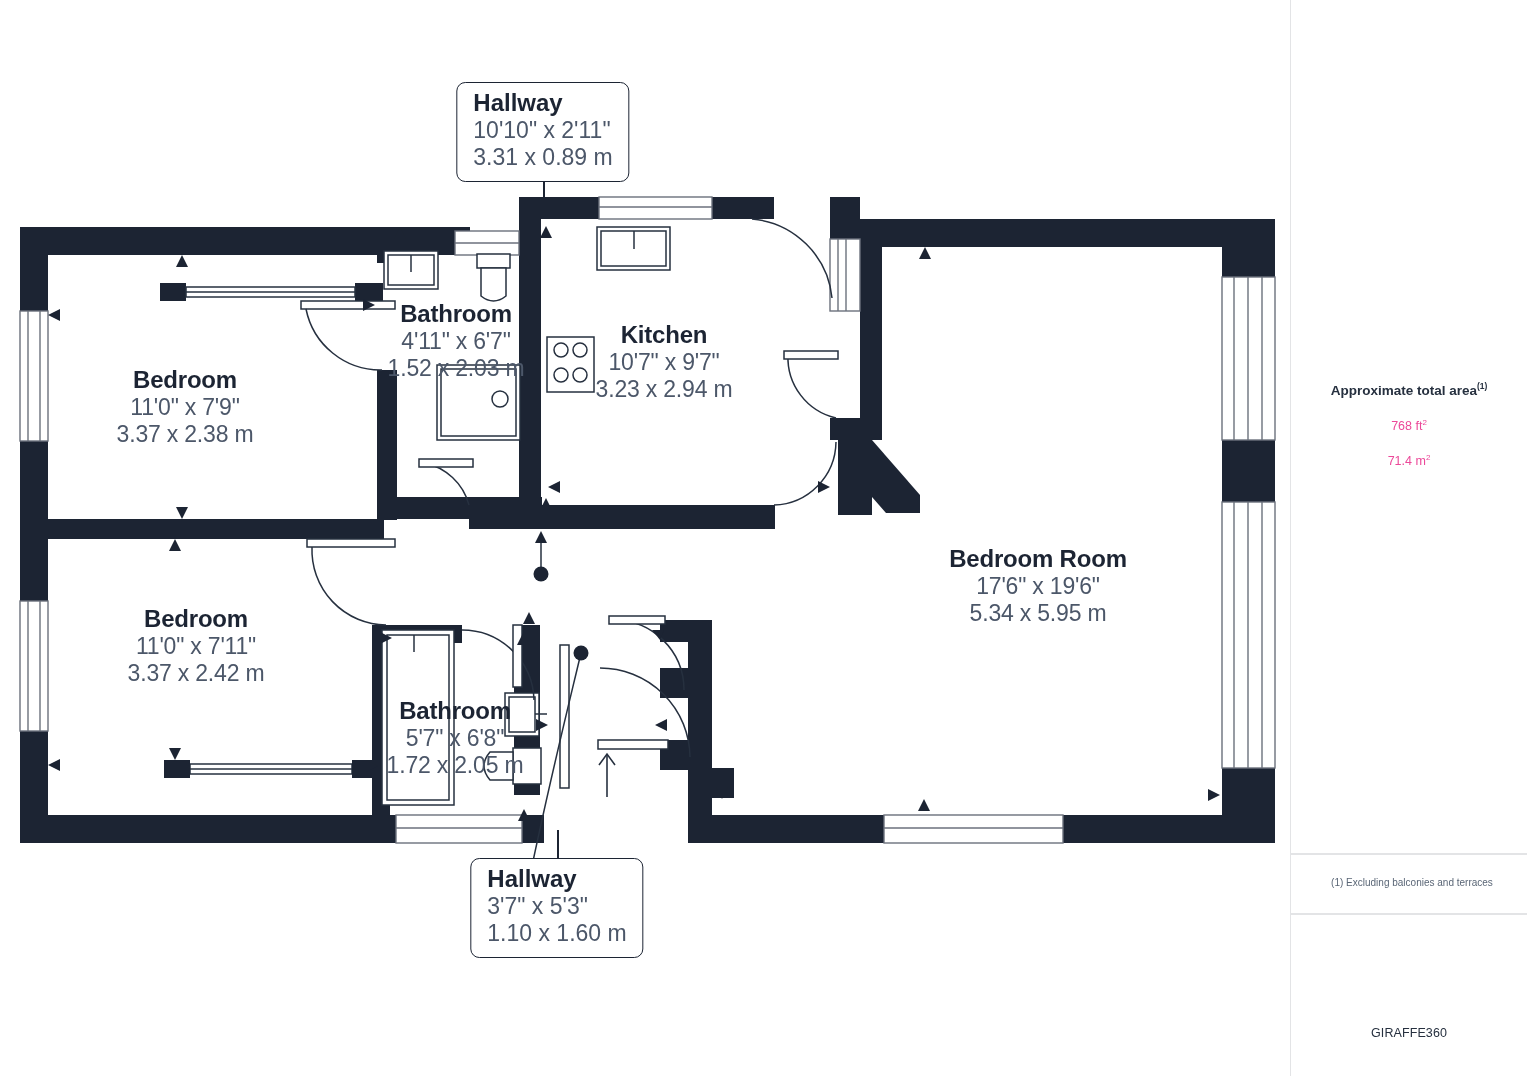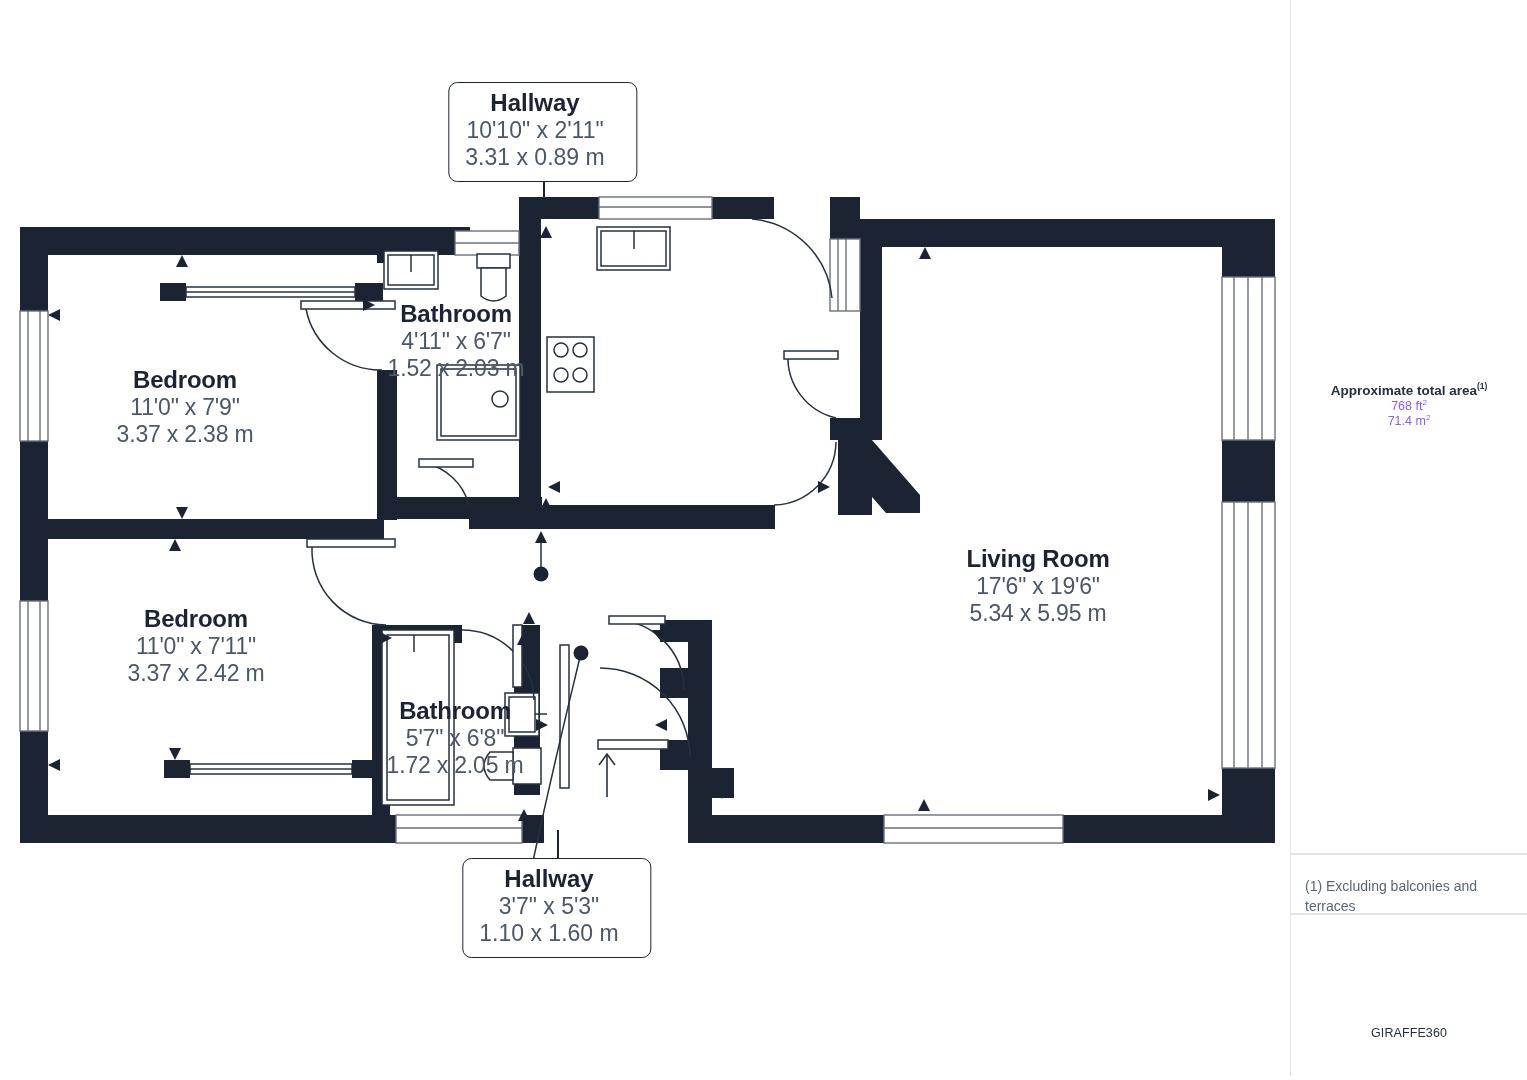"Hallway" .callout { padding: 6px 32px 9px 16px -> 6px 16px 9px 16px; text-align: center -> left }
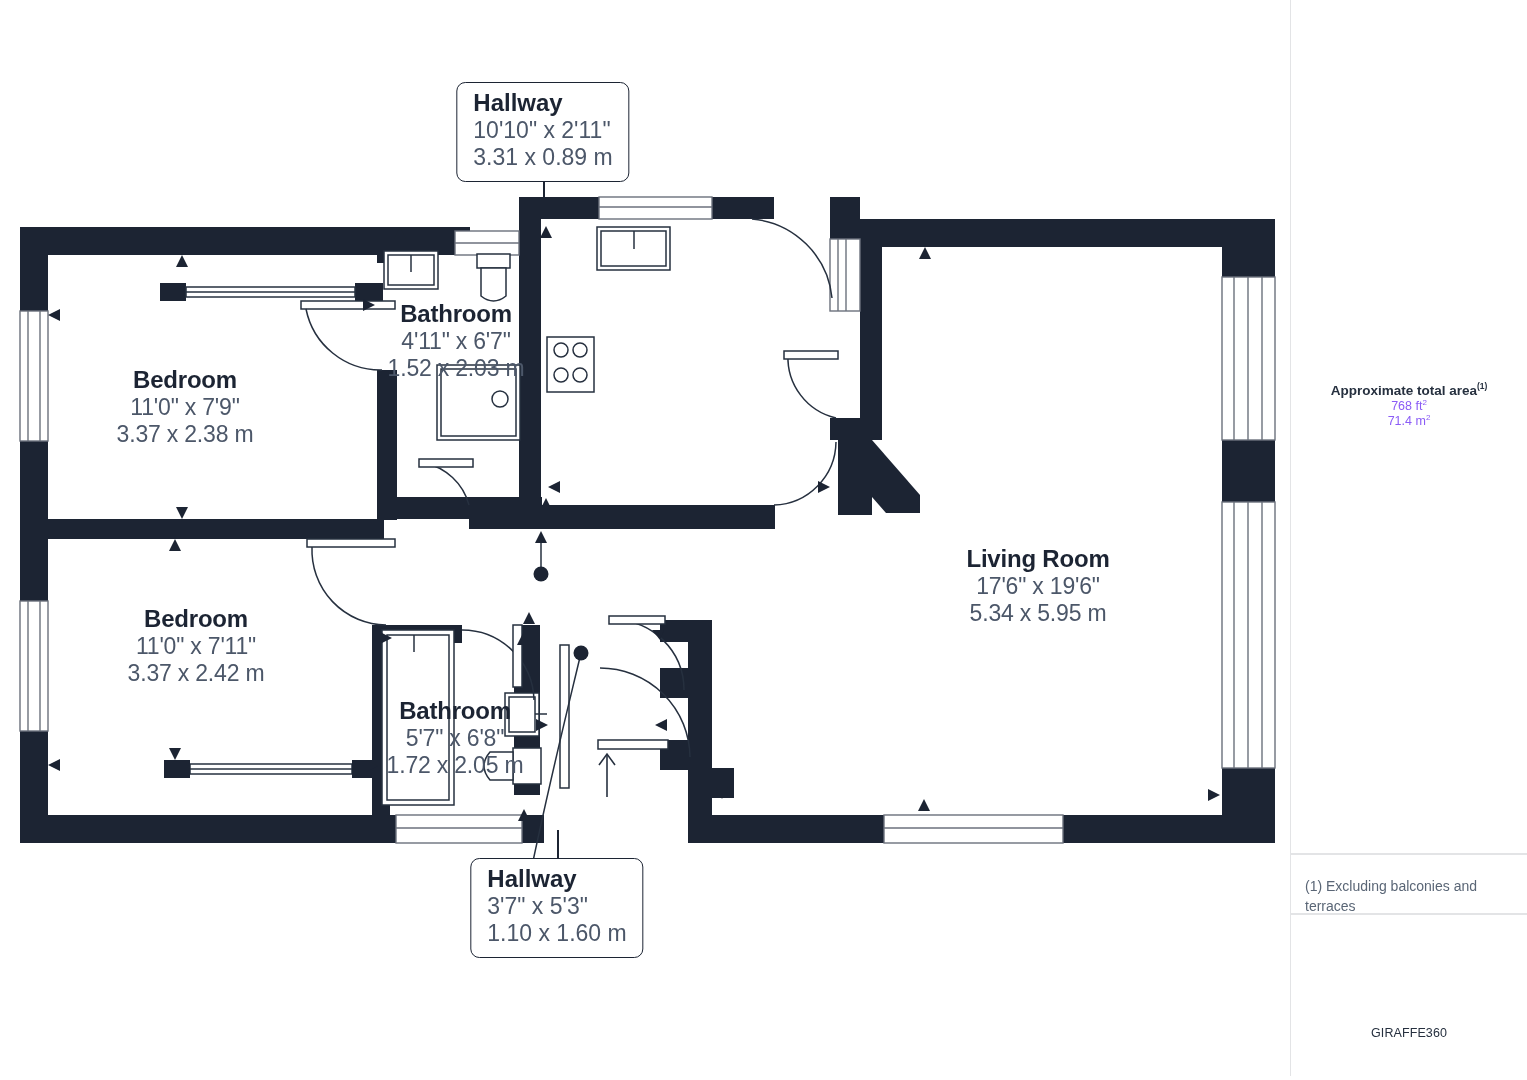"Kitchen" div.room-label { html: none -> <div> <div>Kitchen</div> <div>10'7" x 9'7"</div> <div>3.23 x 2.94 m</div> </div> }
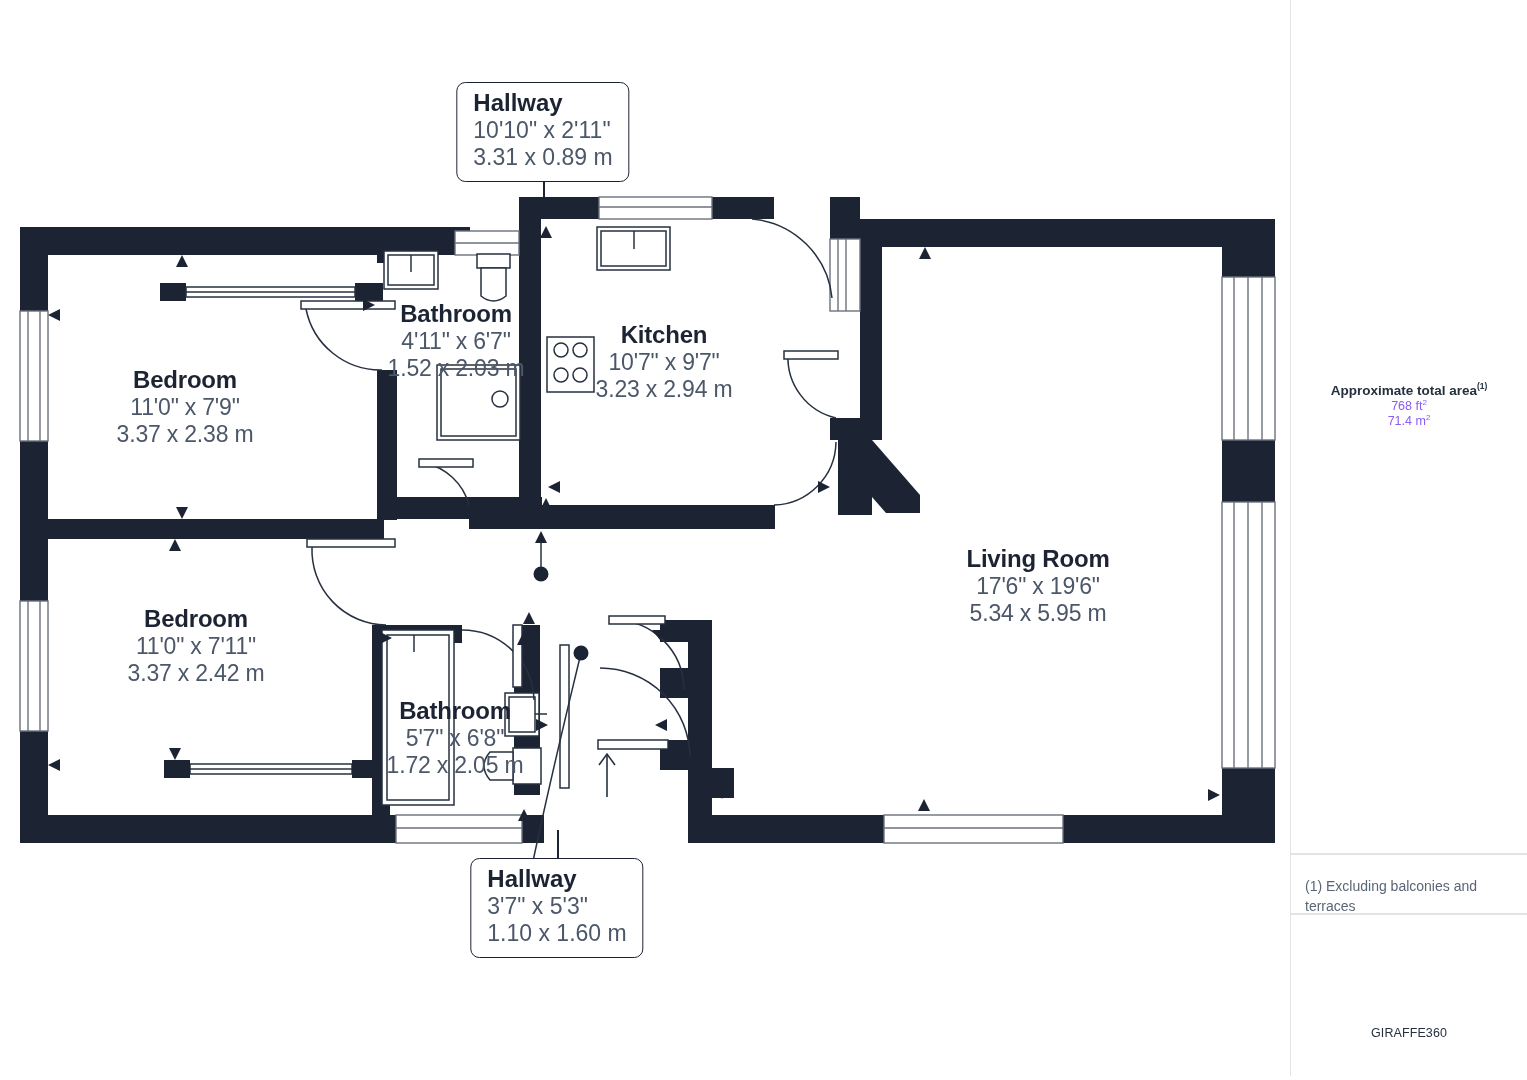"768 ft2" #area-block .area-val { color: #8b5cf6 -> #ec4899; margin-top: 0 -> 20px }
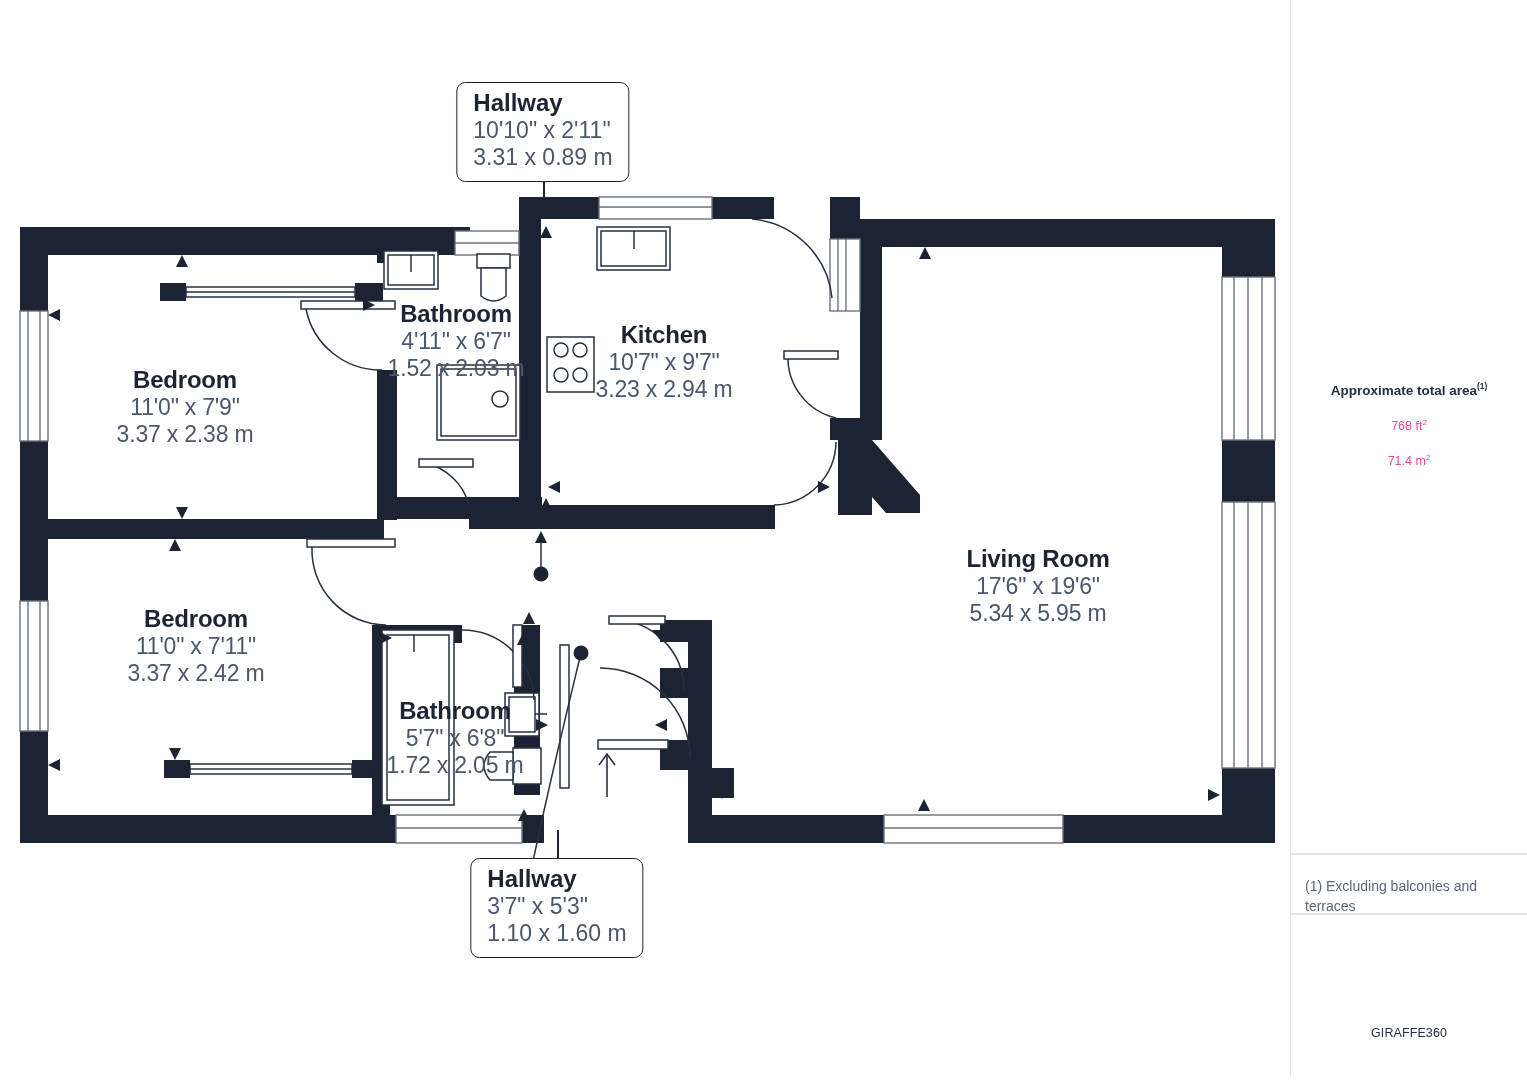"Living Room" div.rl-name { text: Living -> Bedroom }
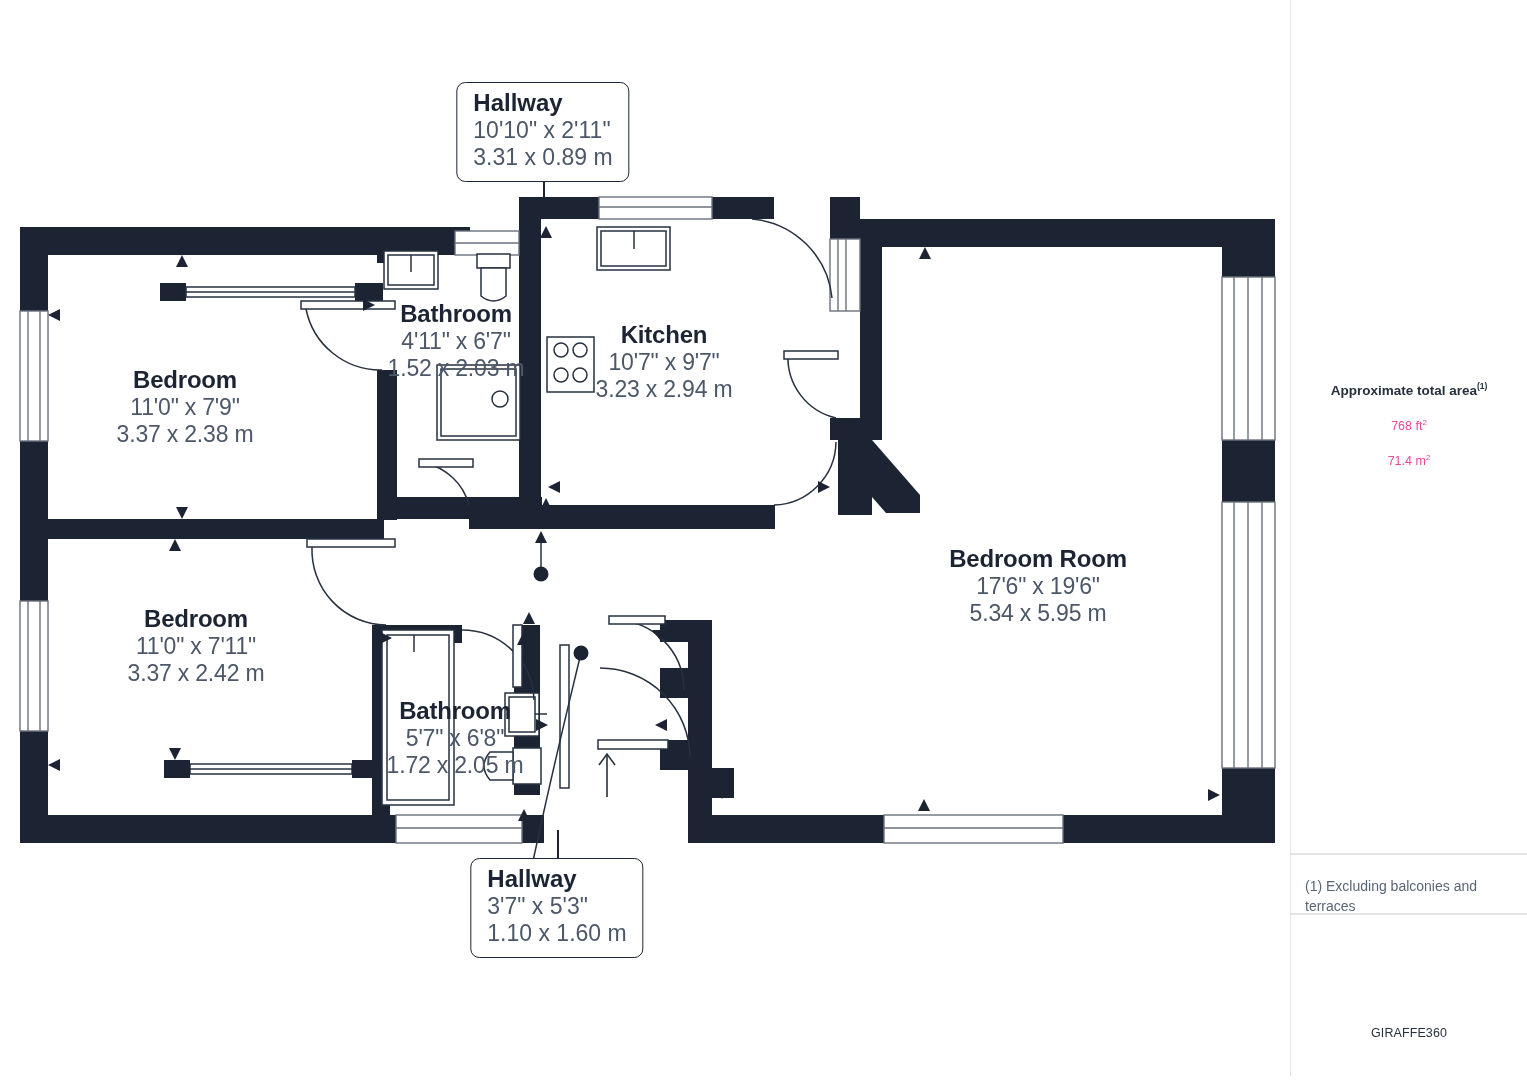"(1) Excluding balconies and terraces" #footnote-block { font-size: 14px -> 10px; text-align: none -> center }
